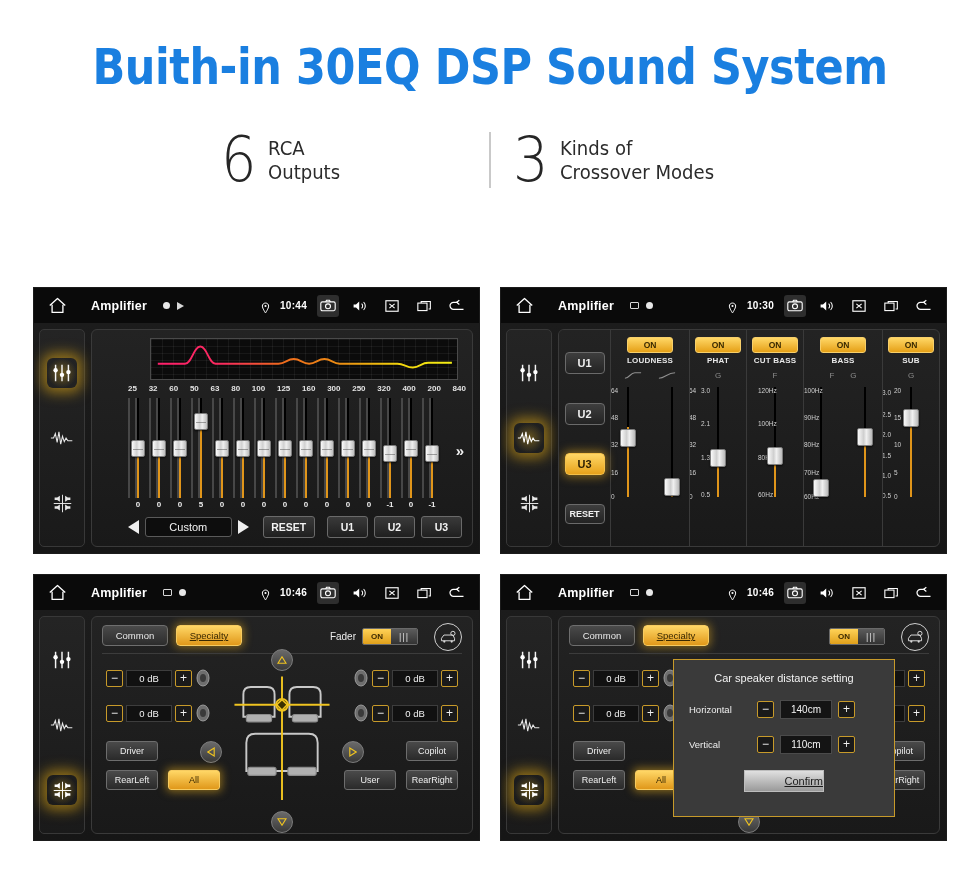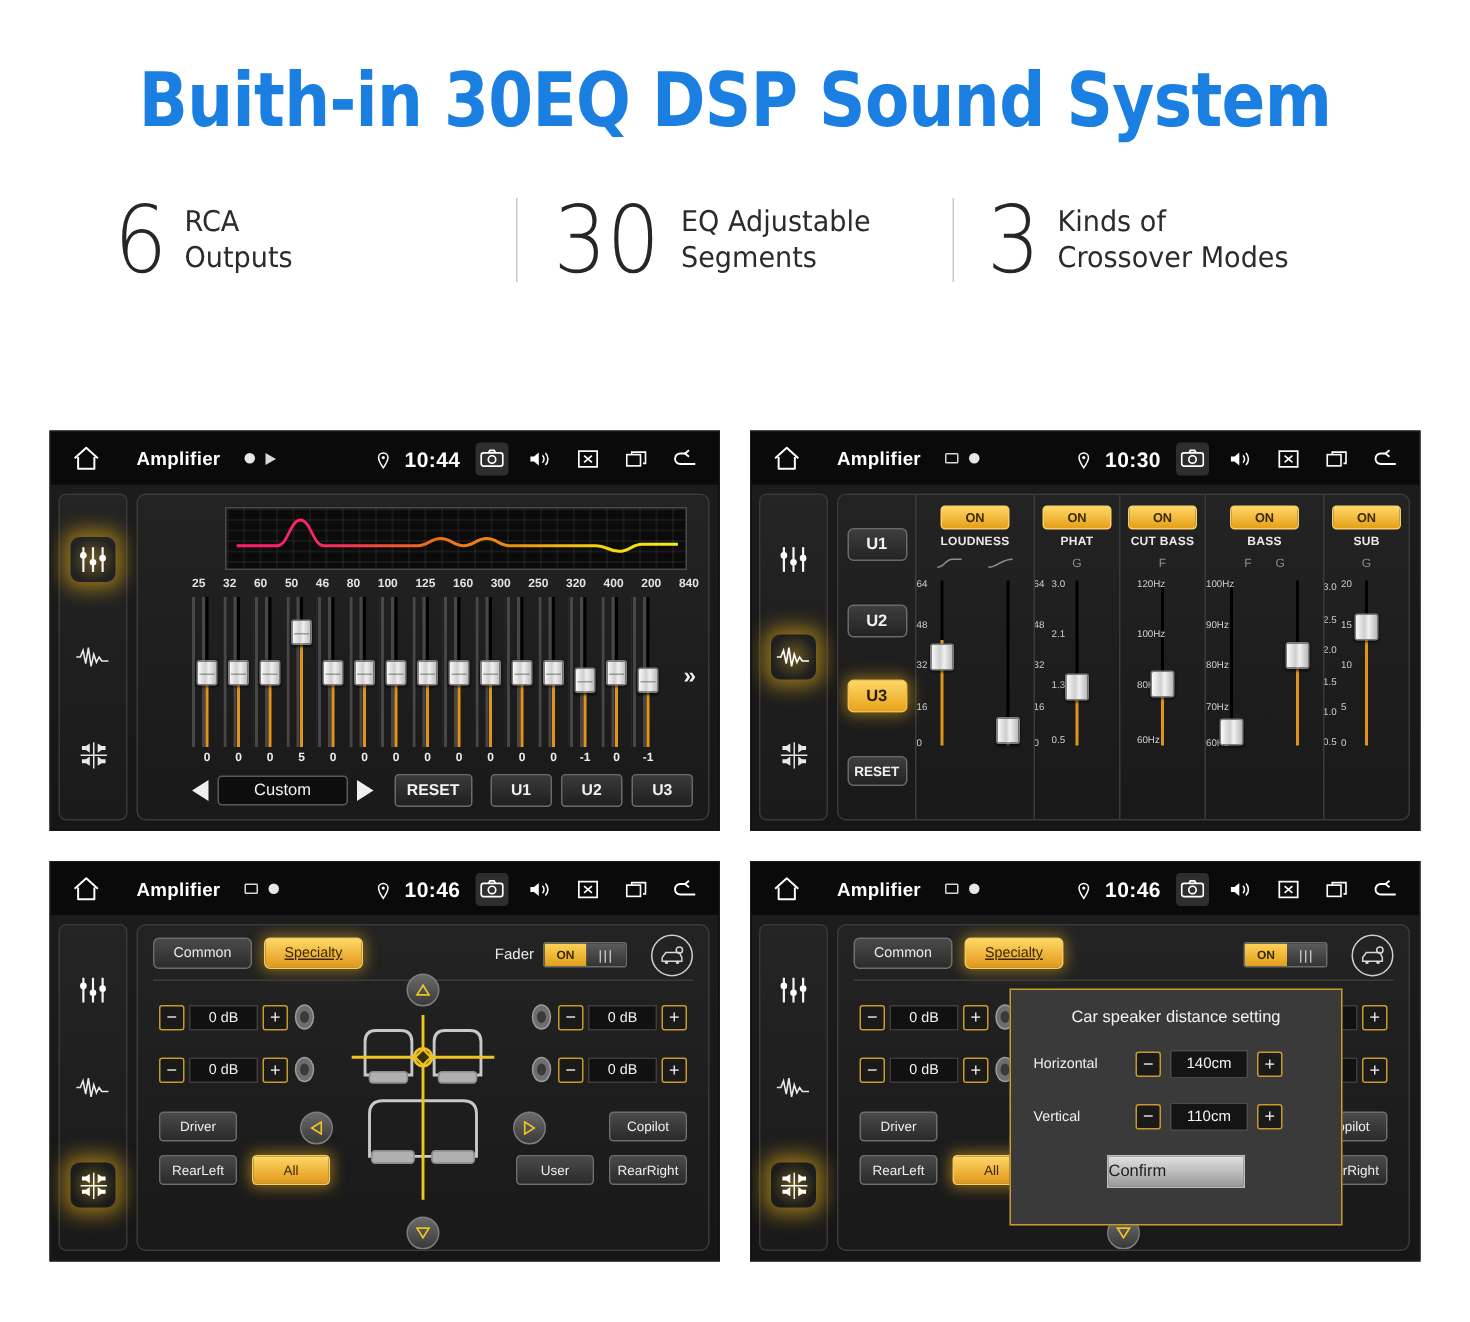"30" div.stat { html: <div> <div>30</div> <div> <div>EQ Adjustable</div> <div>Segments</div> </div> </div> -> none }
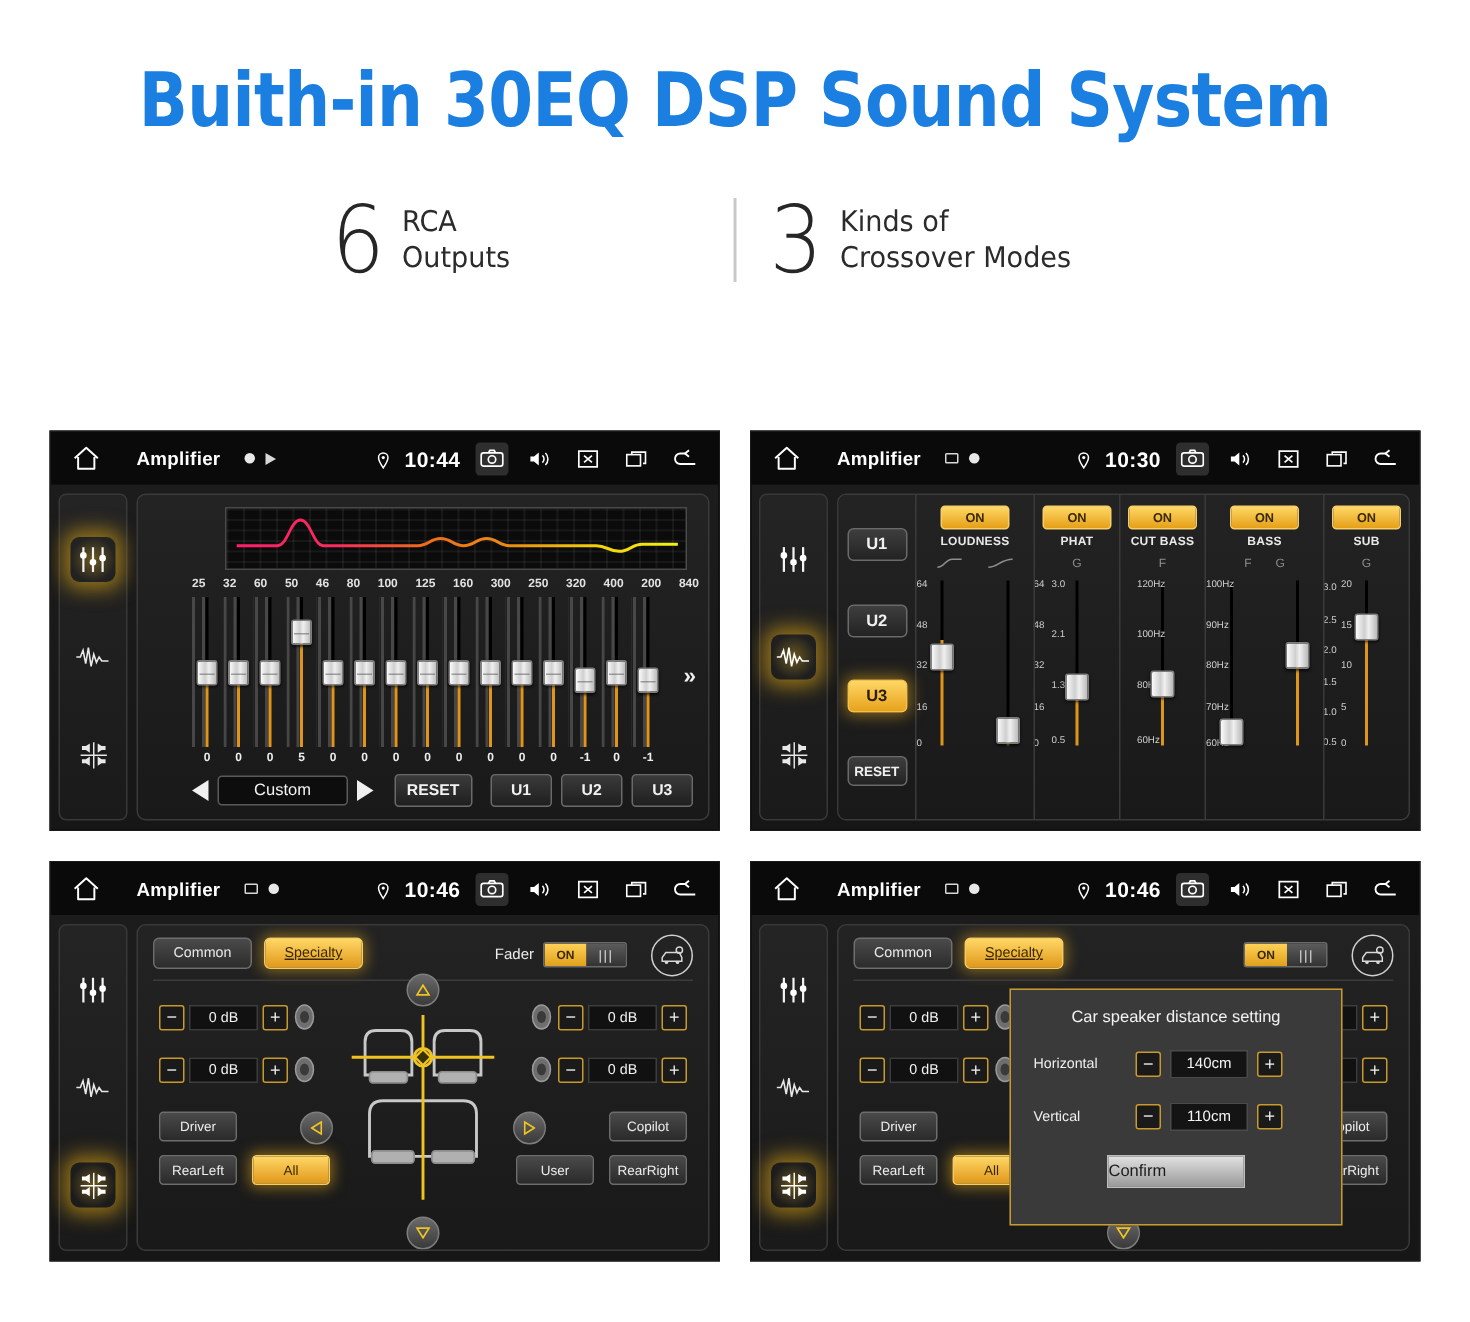"10:44" .sb-time { font-size: 14px -> 10px }
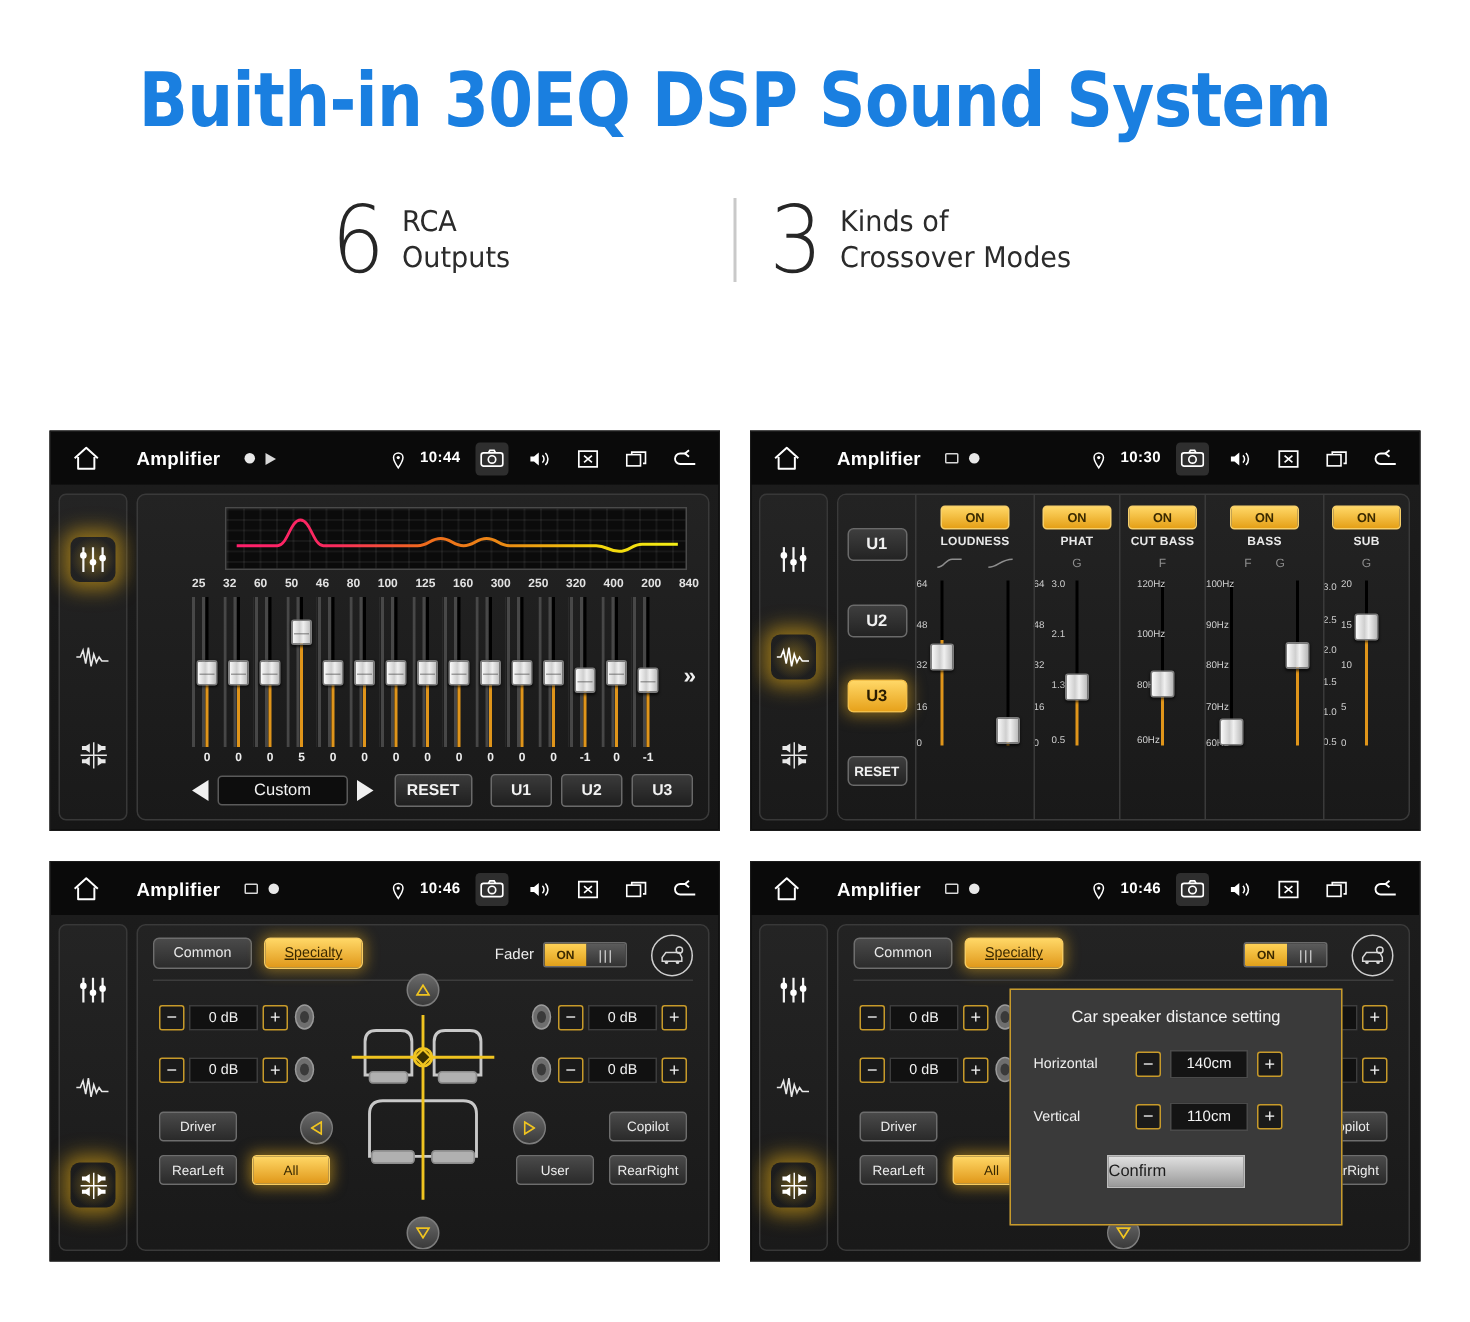"46" span { text: 46 -> 63 }
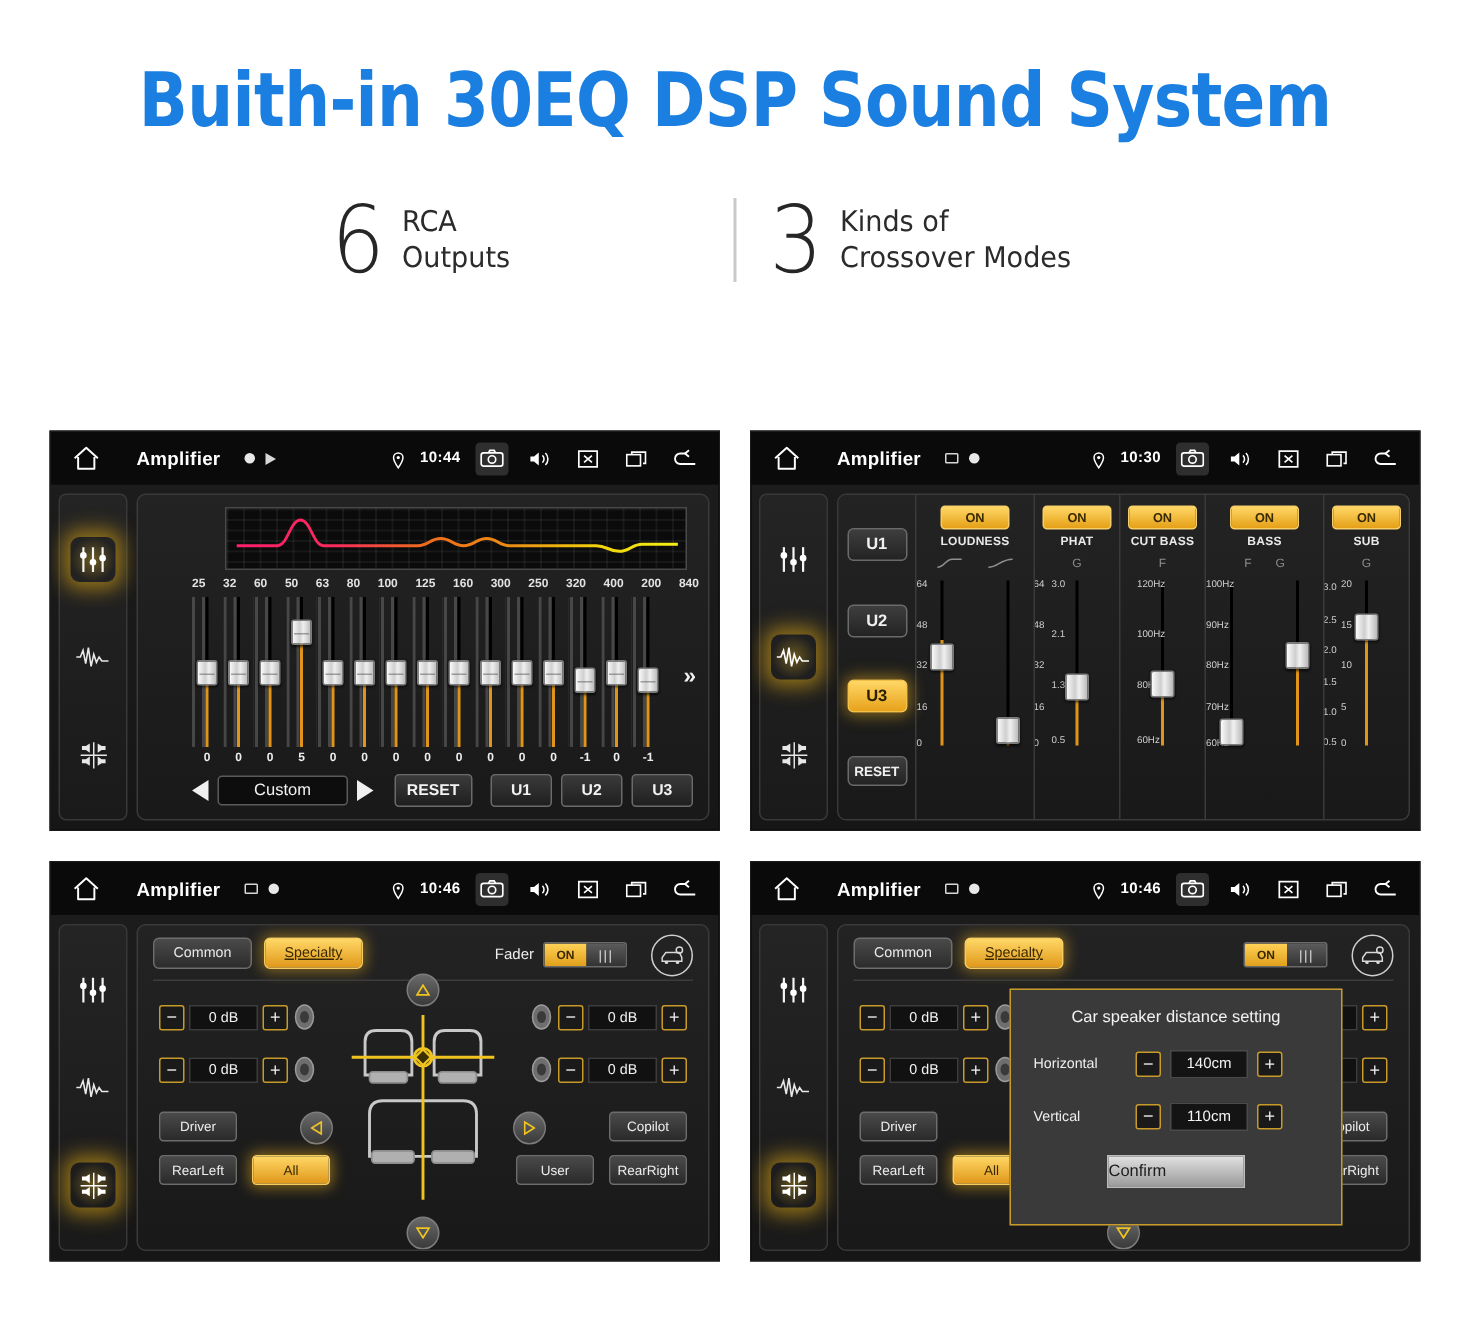"Confirm" .dlg-btn { text-align: left -> right; text-decoration: none -> underline; width: 92px -> 80px }
